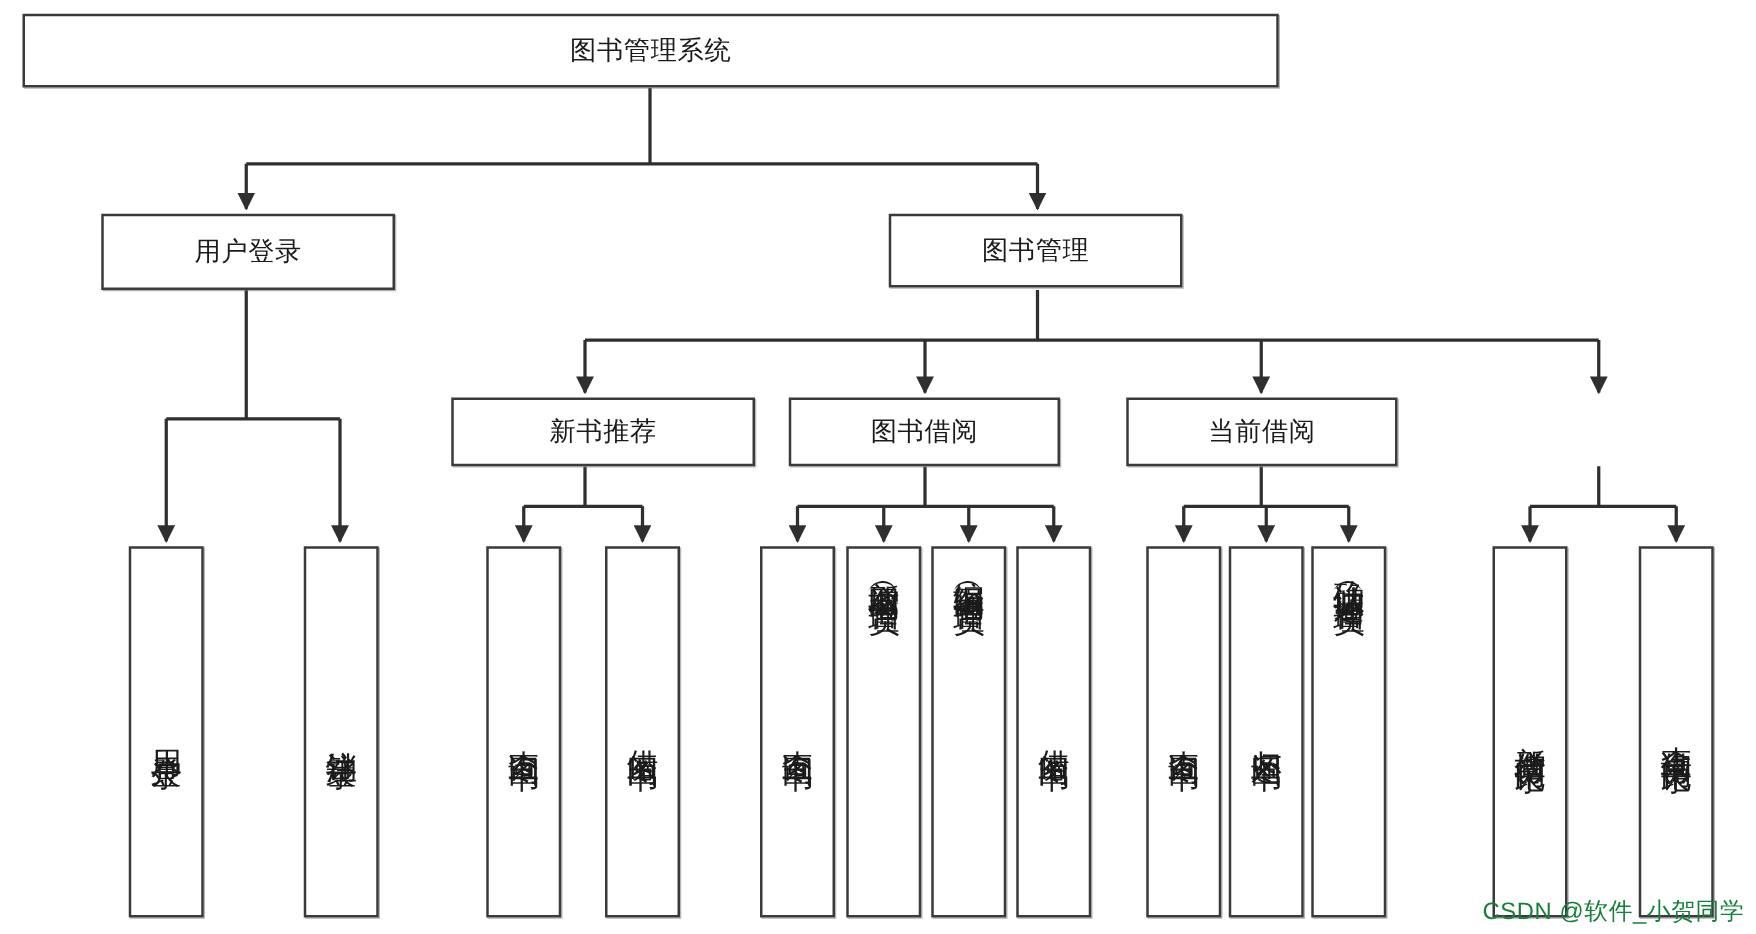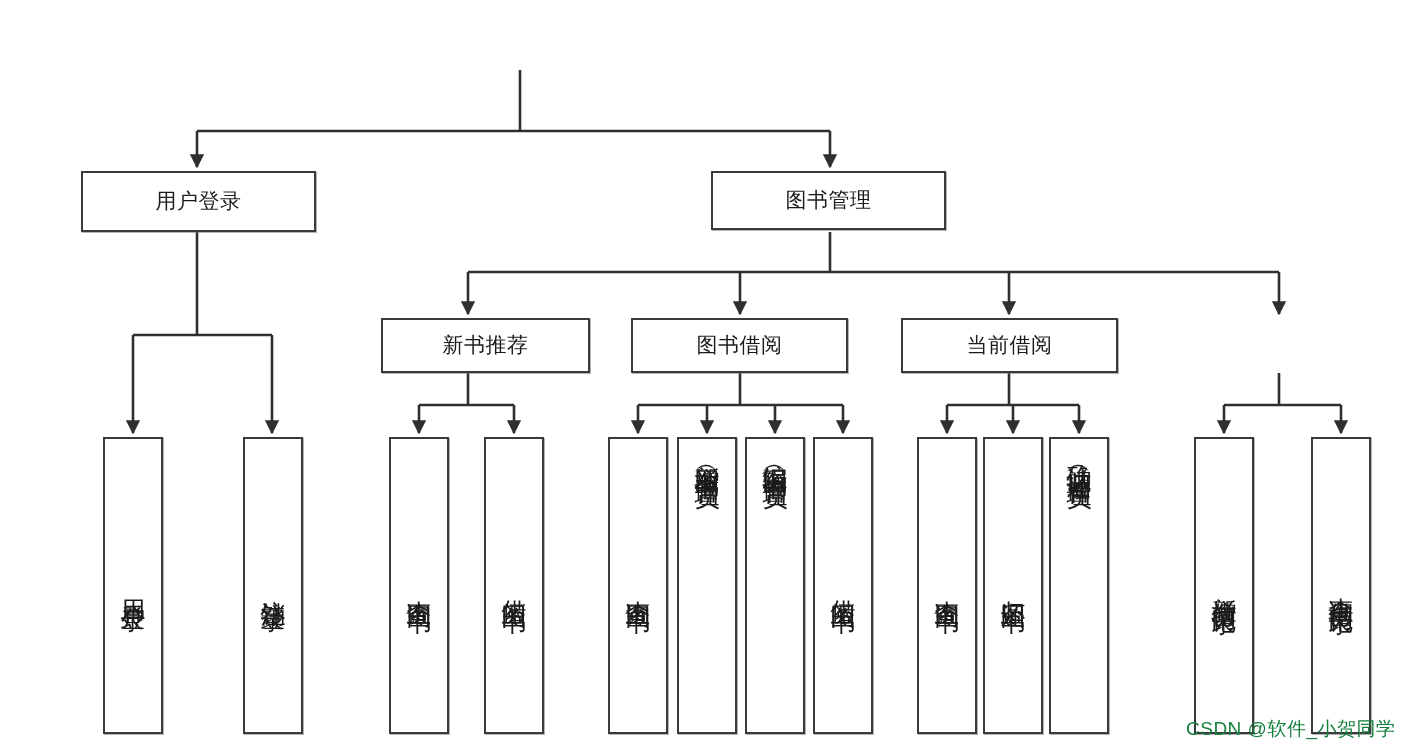"图书管理系统" div.node { html: none -> <div> <span>图书管理系统</span> </div> }
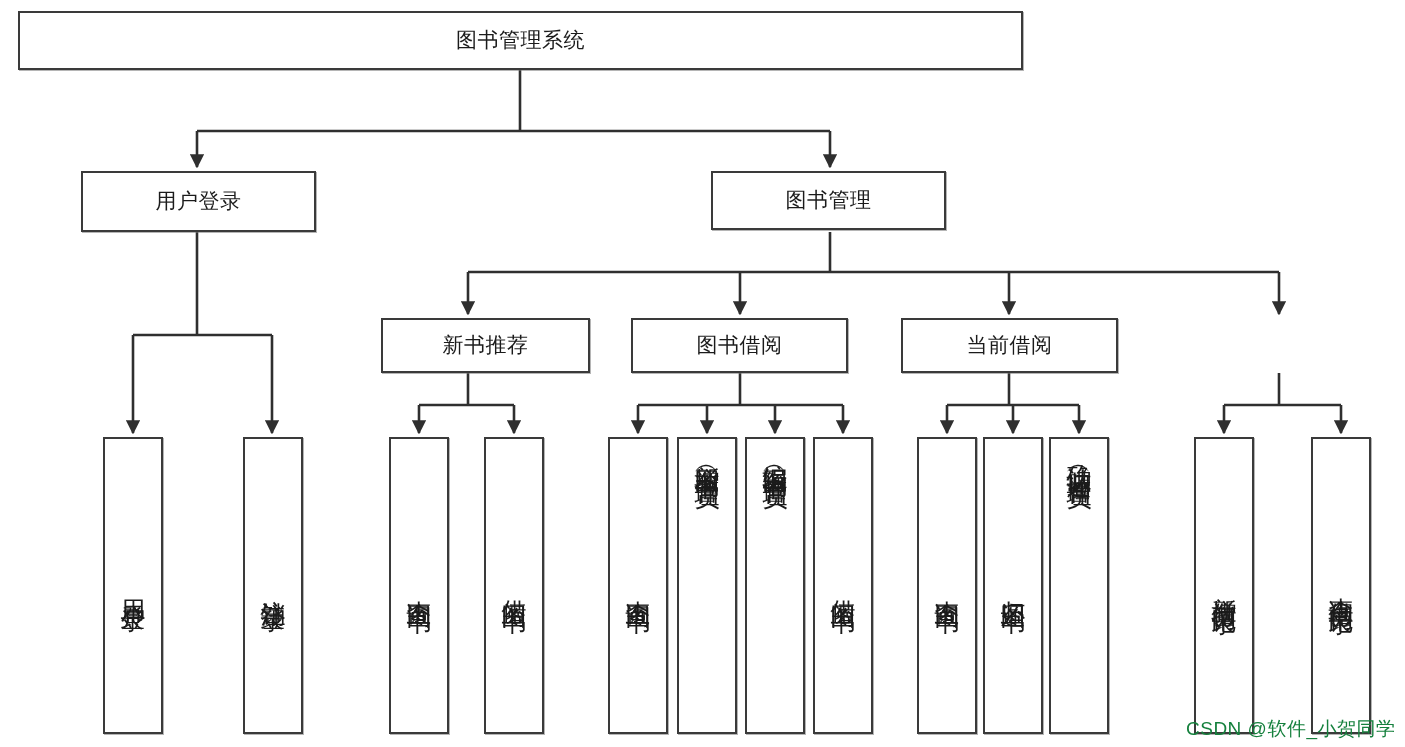"新书推荐" div.node { margin-left: 20px -> none; width: 209px -> 243px }
